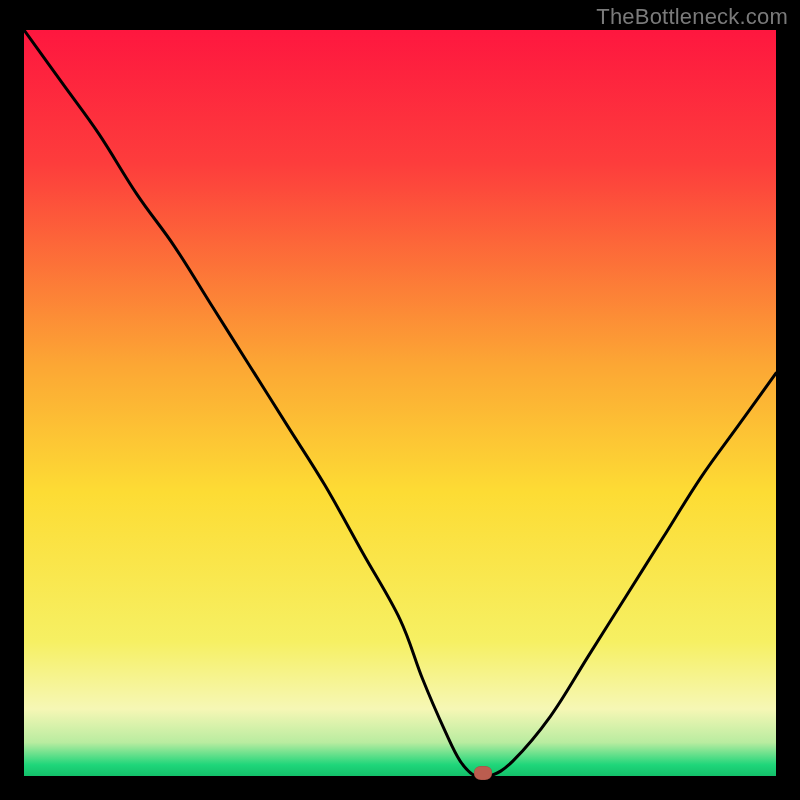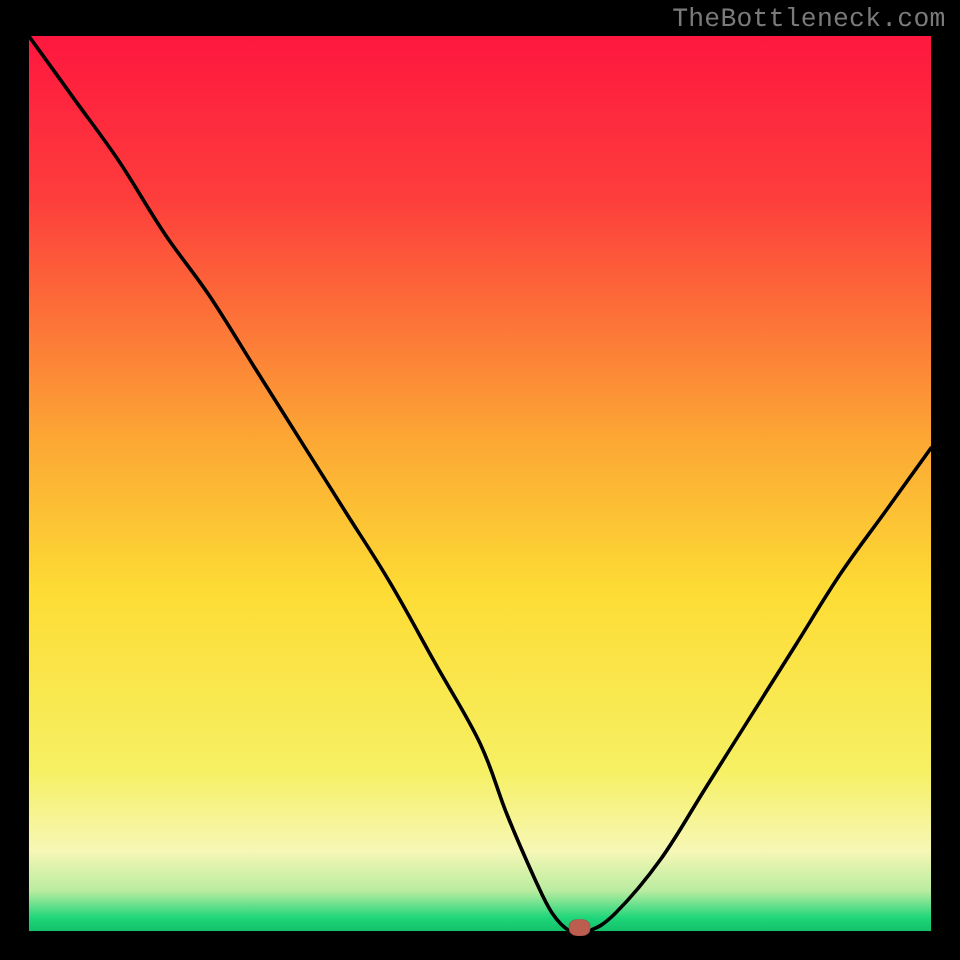"TheBottleneck.com" .frame { font-family: Liberation Mono, monospace -> none }
